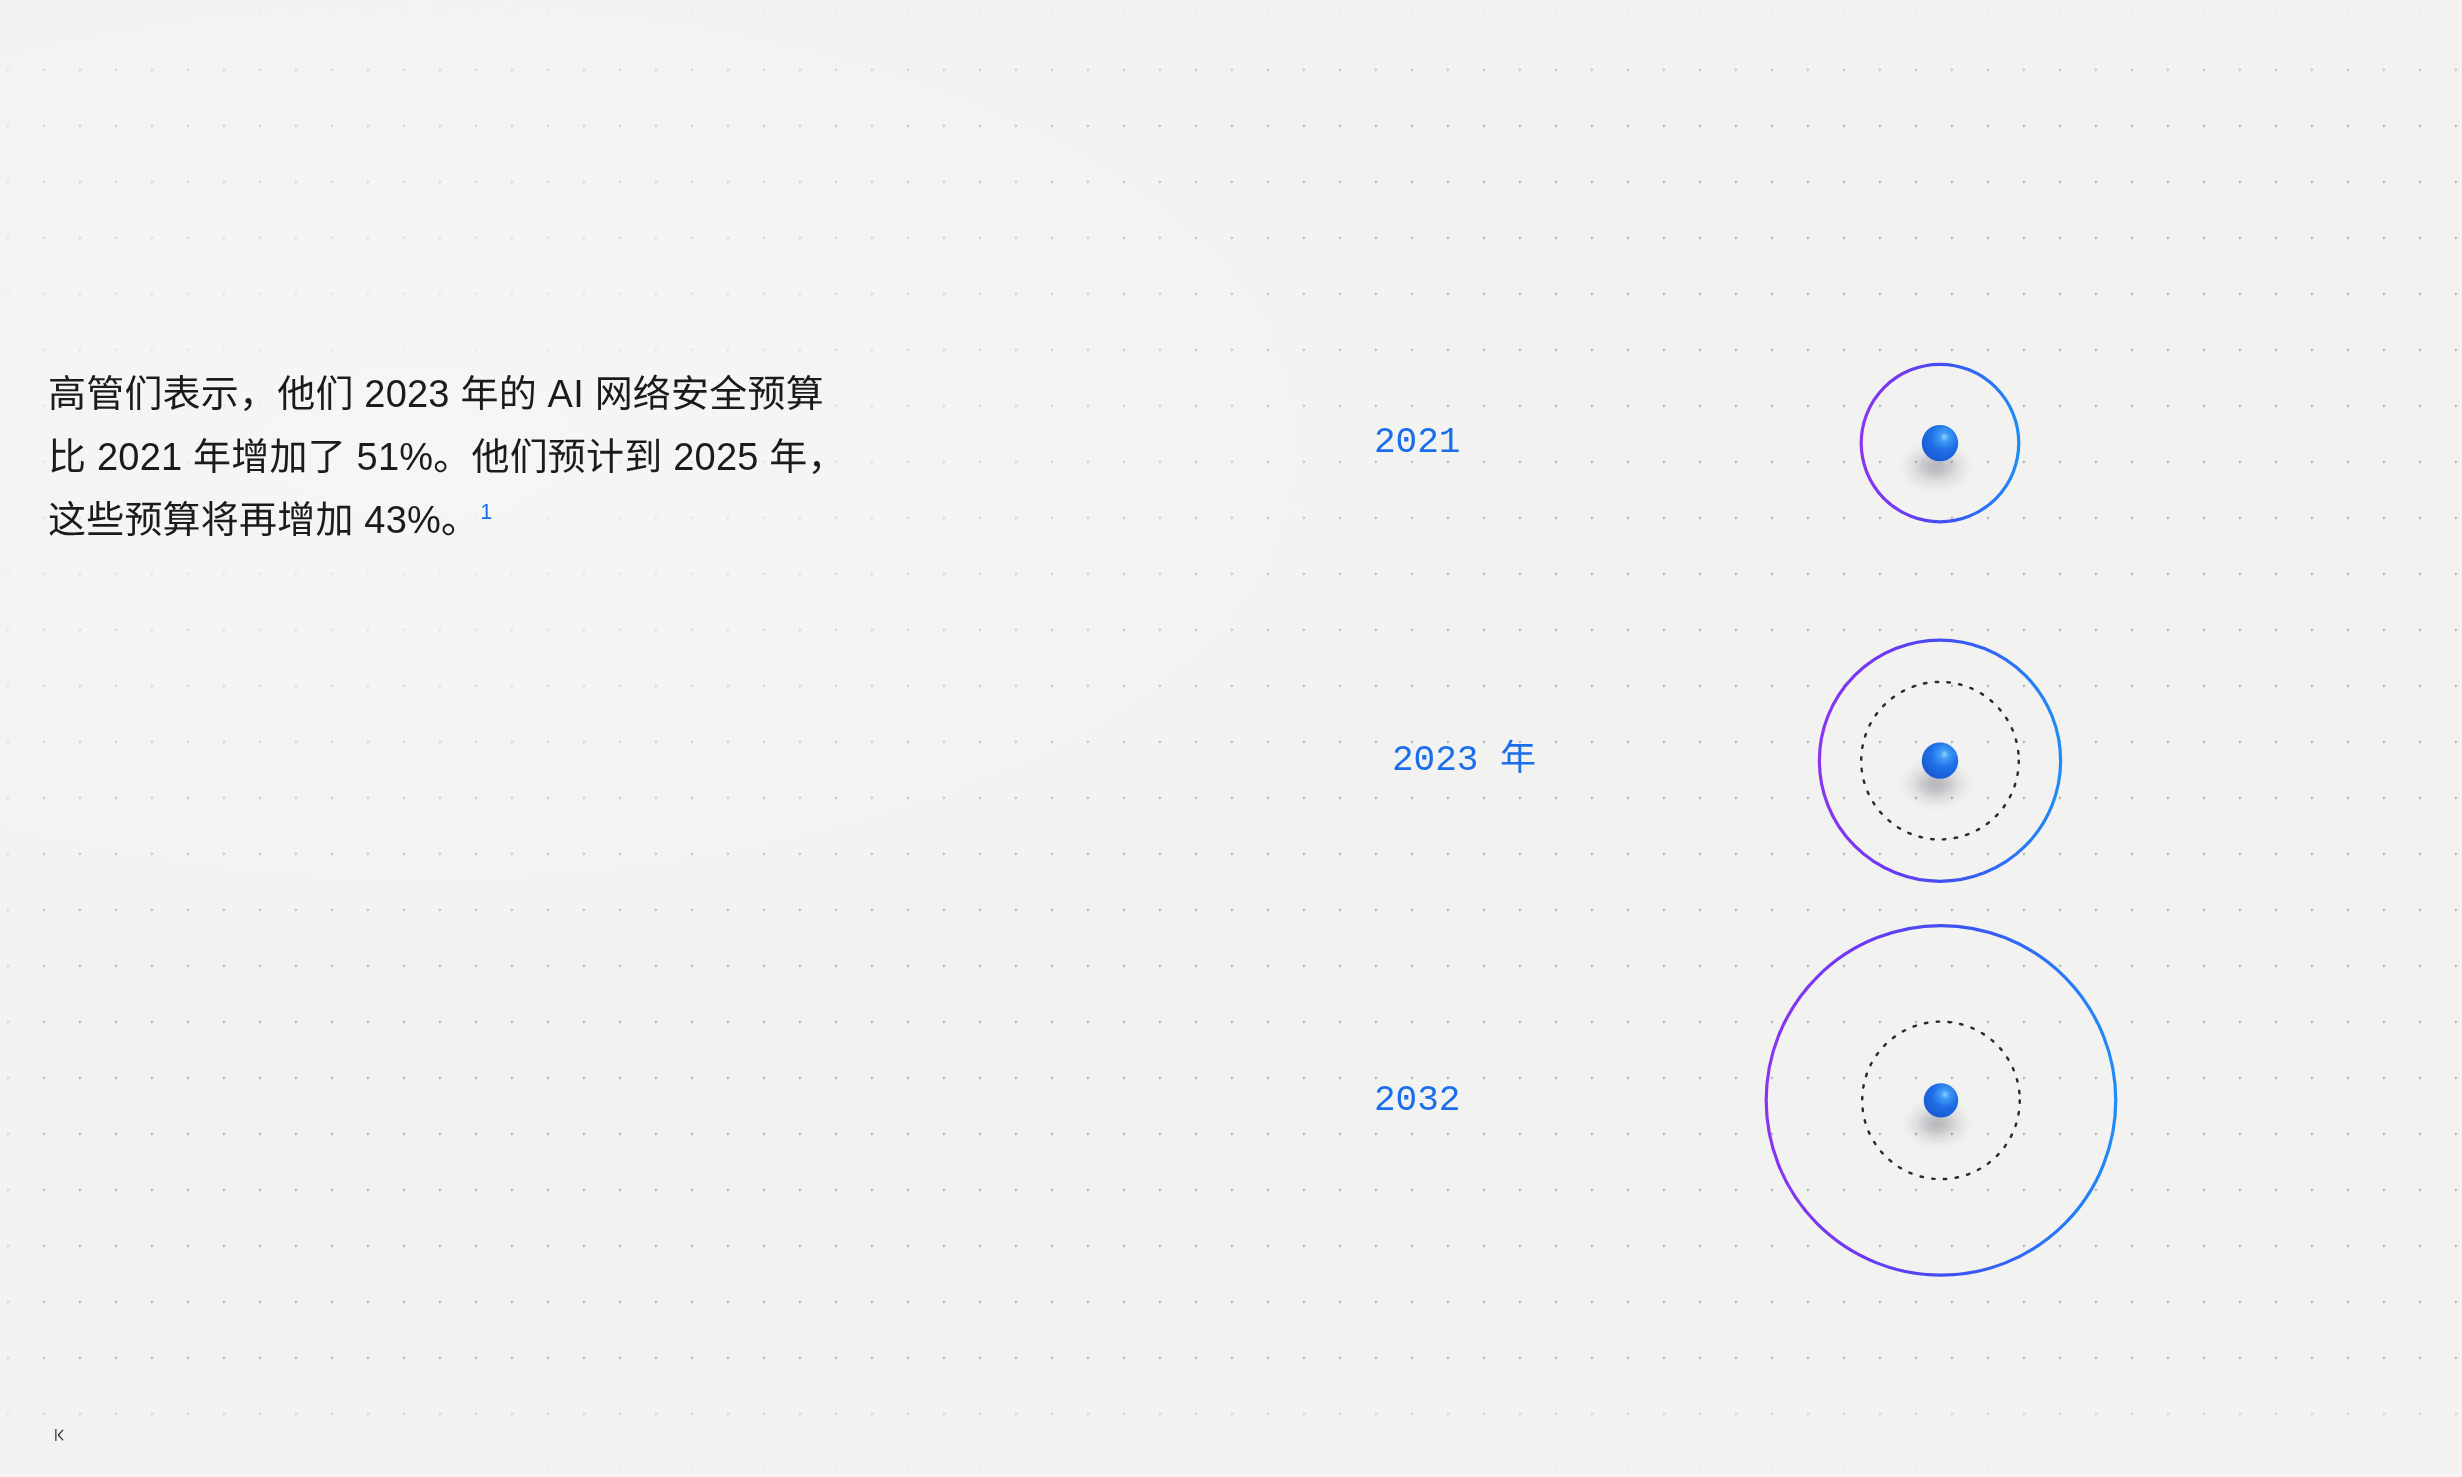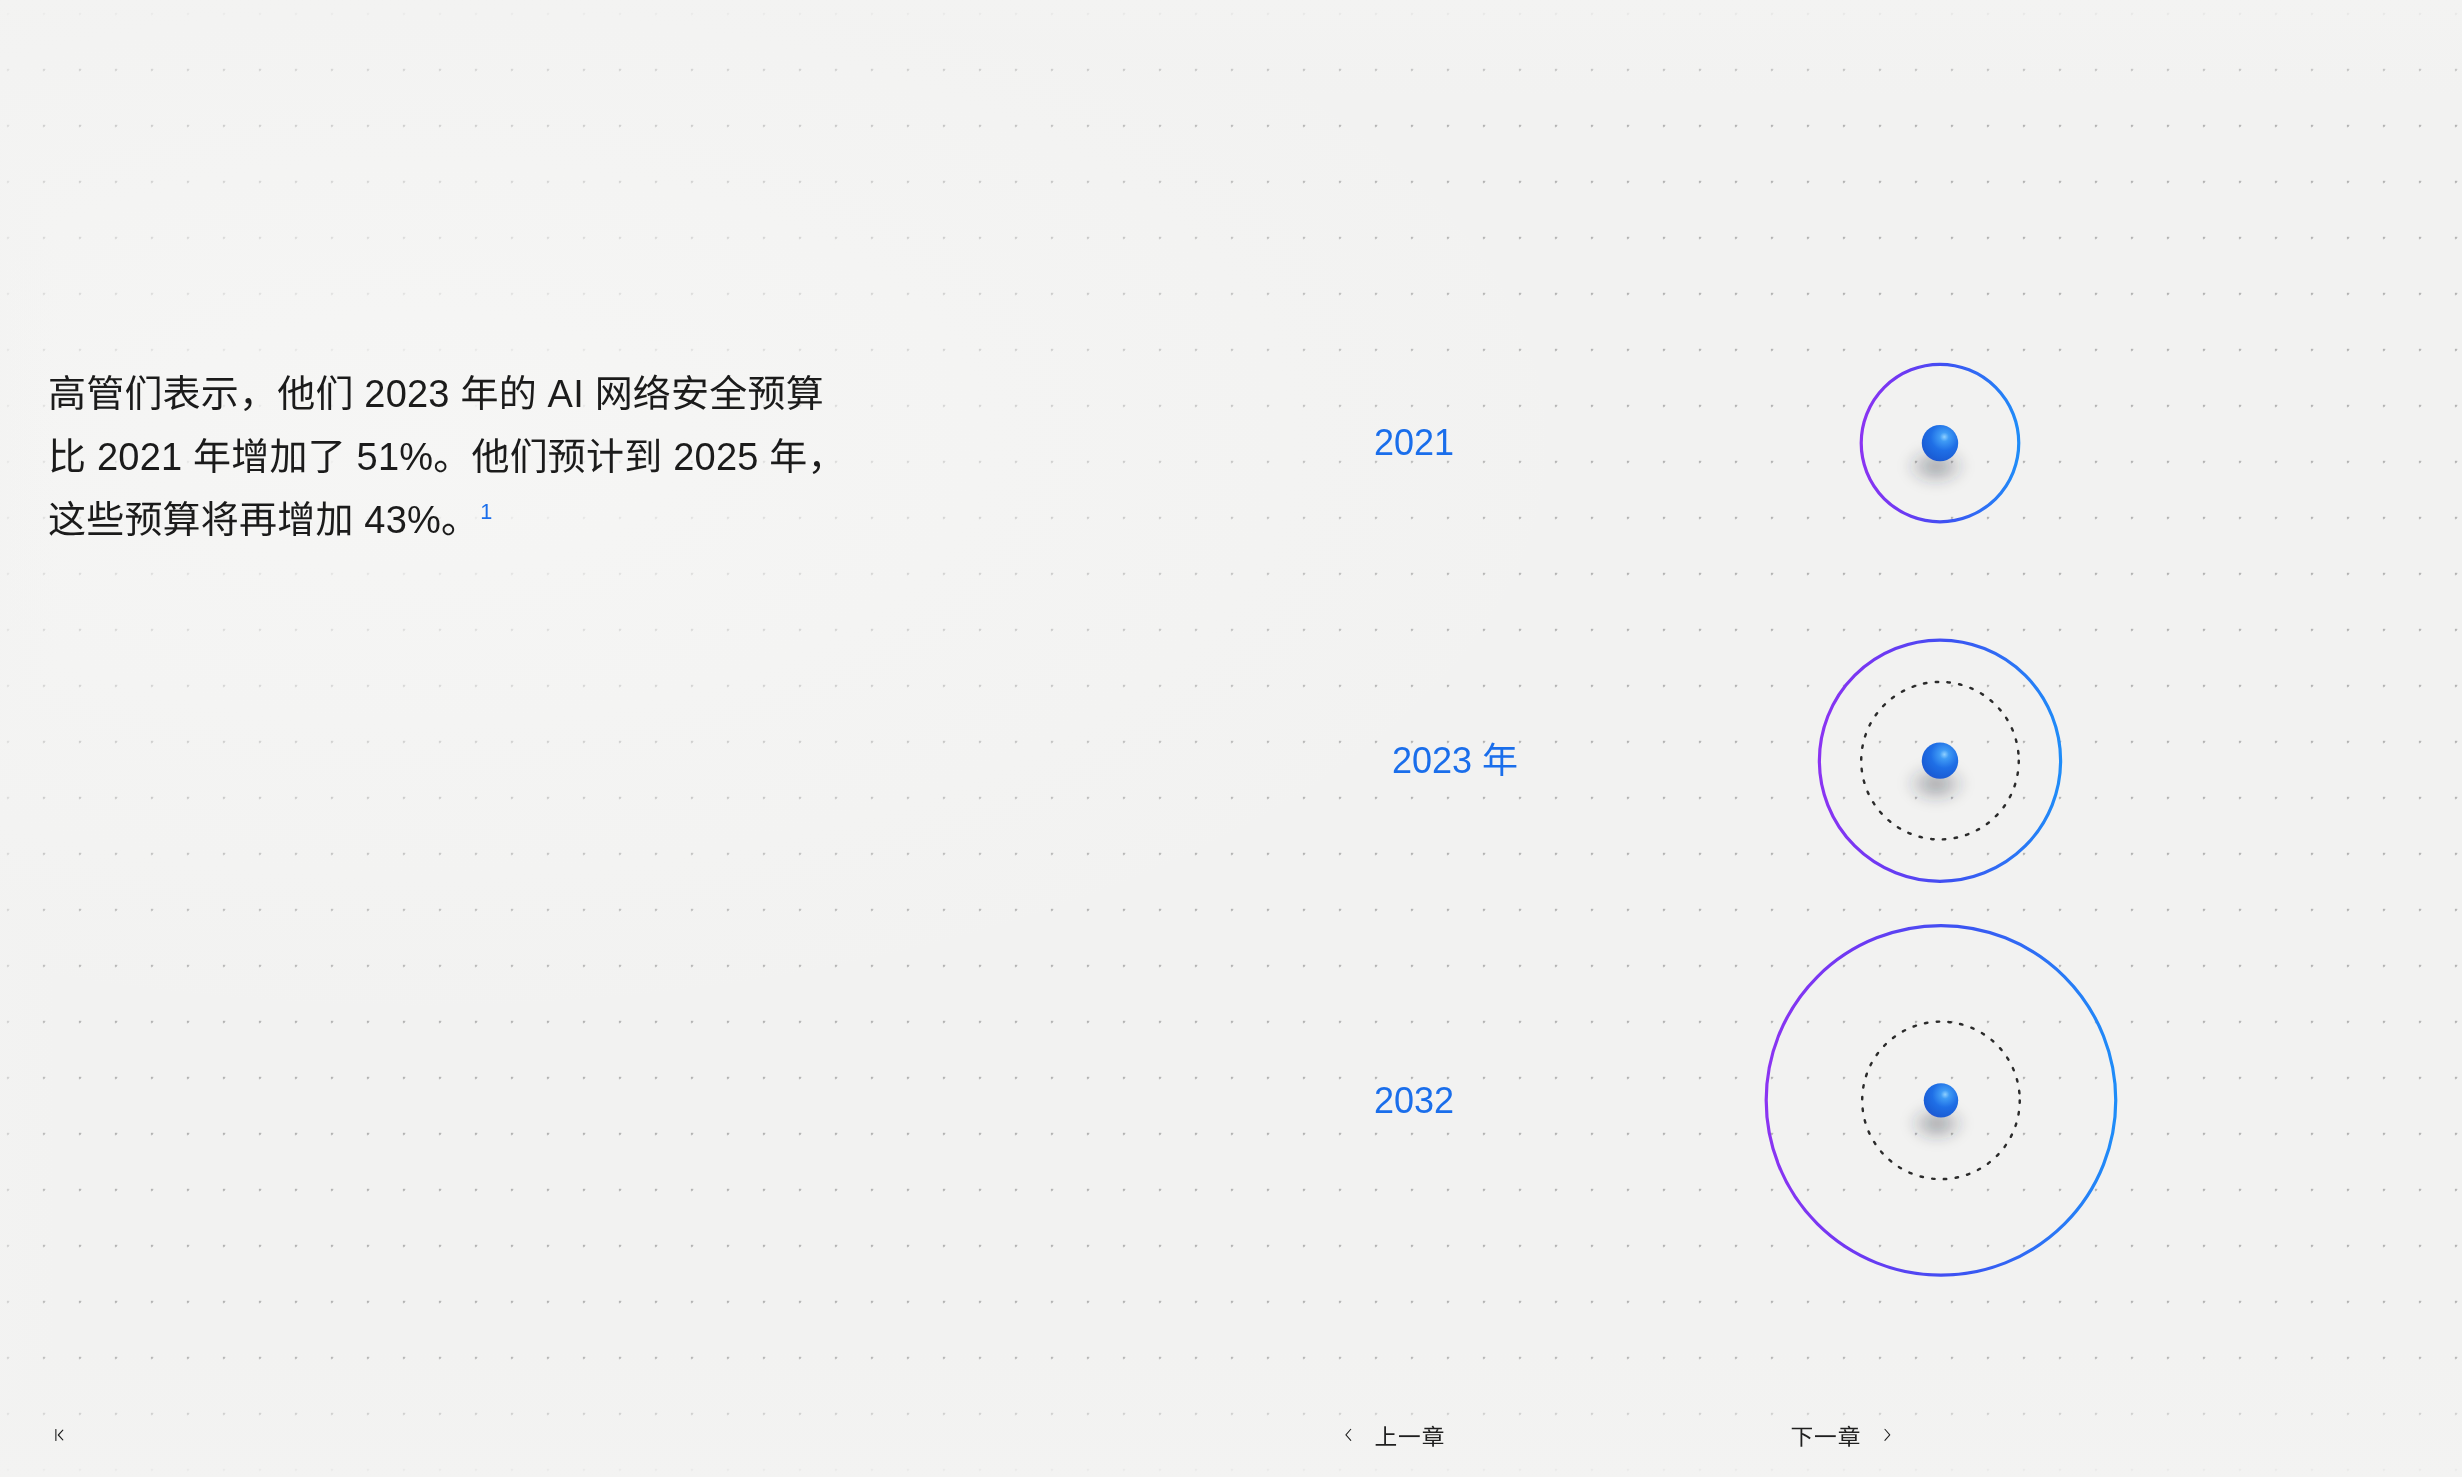"2021" .series-label { font-family: none -> Liberation Mono, monospace }
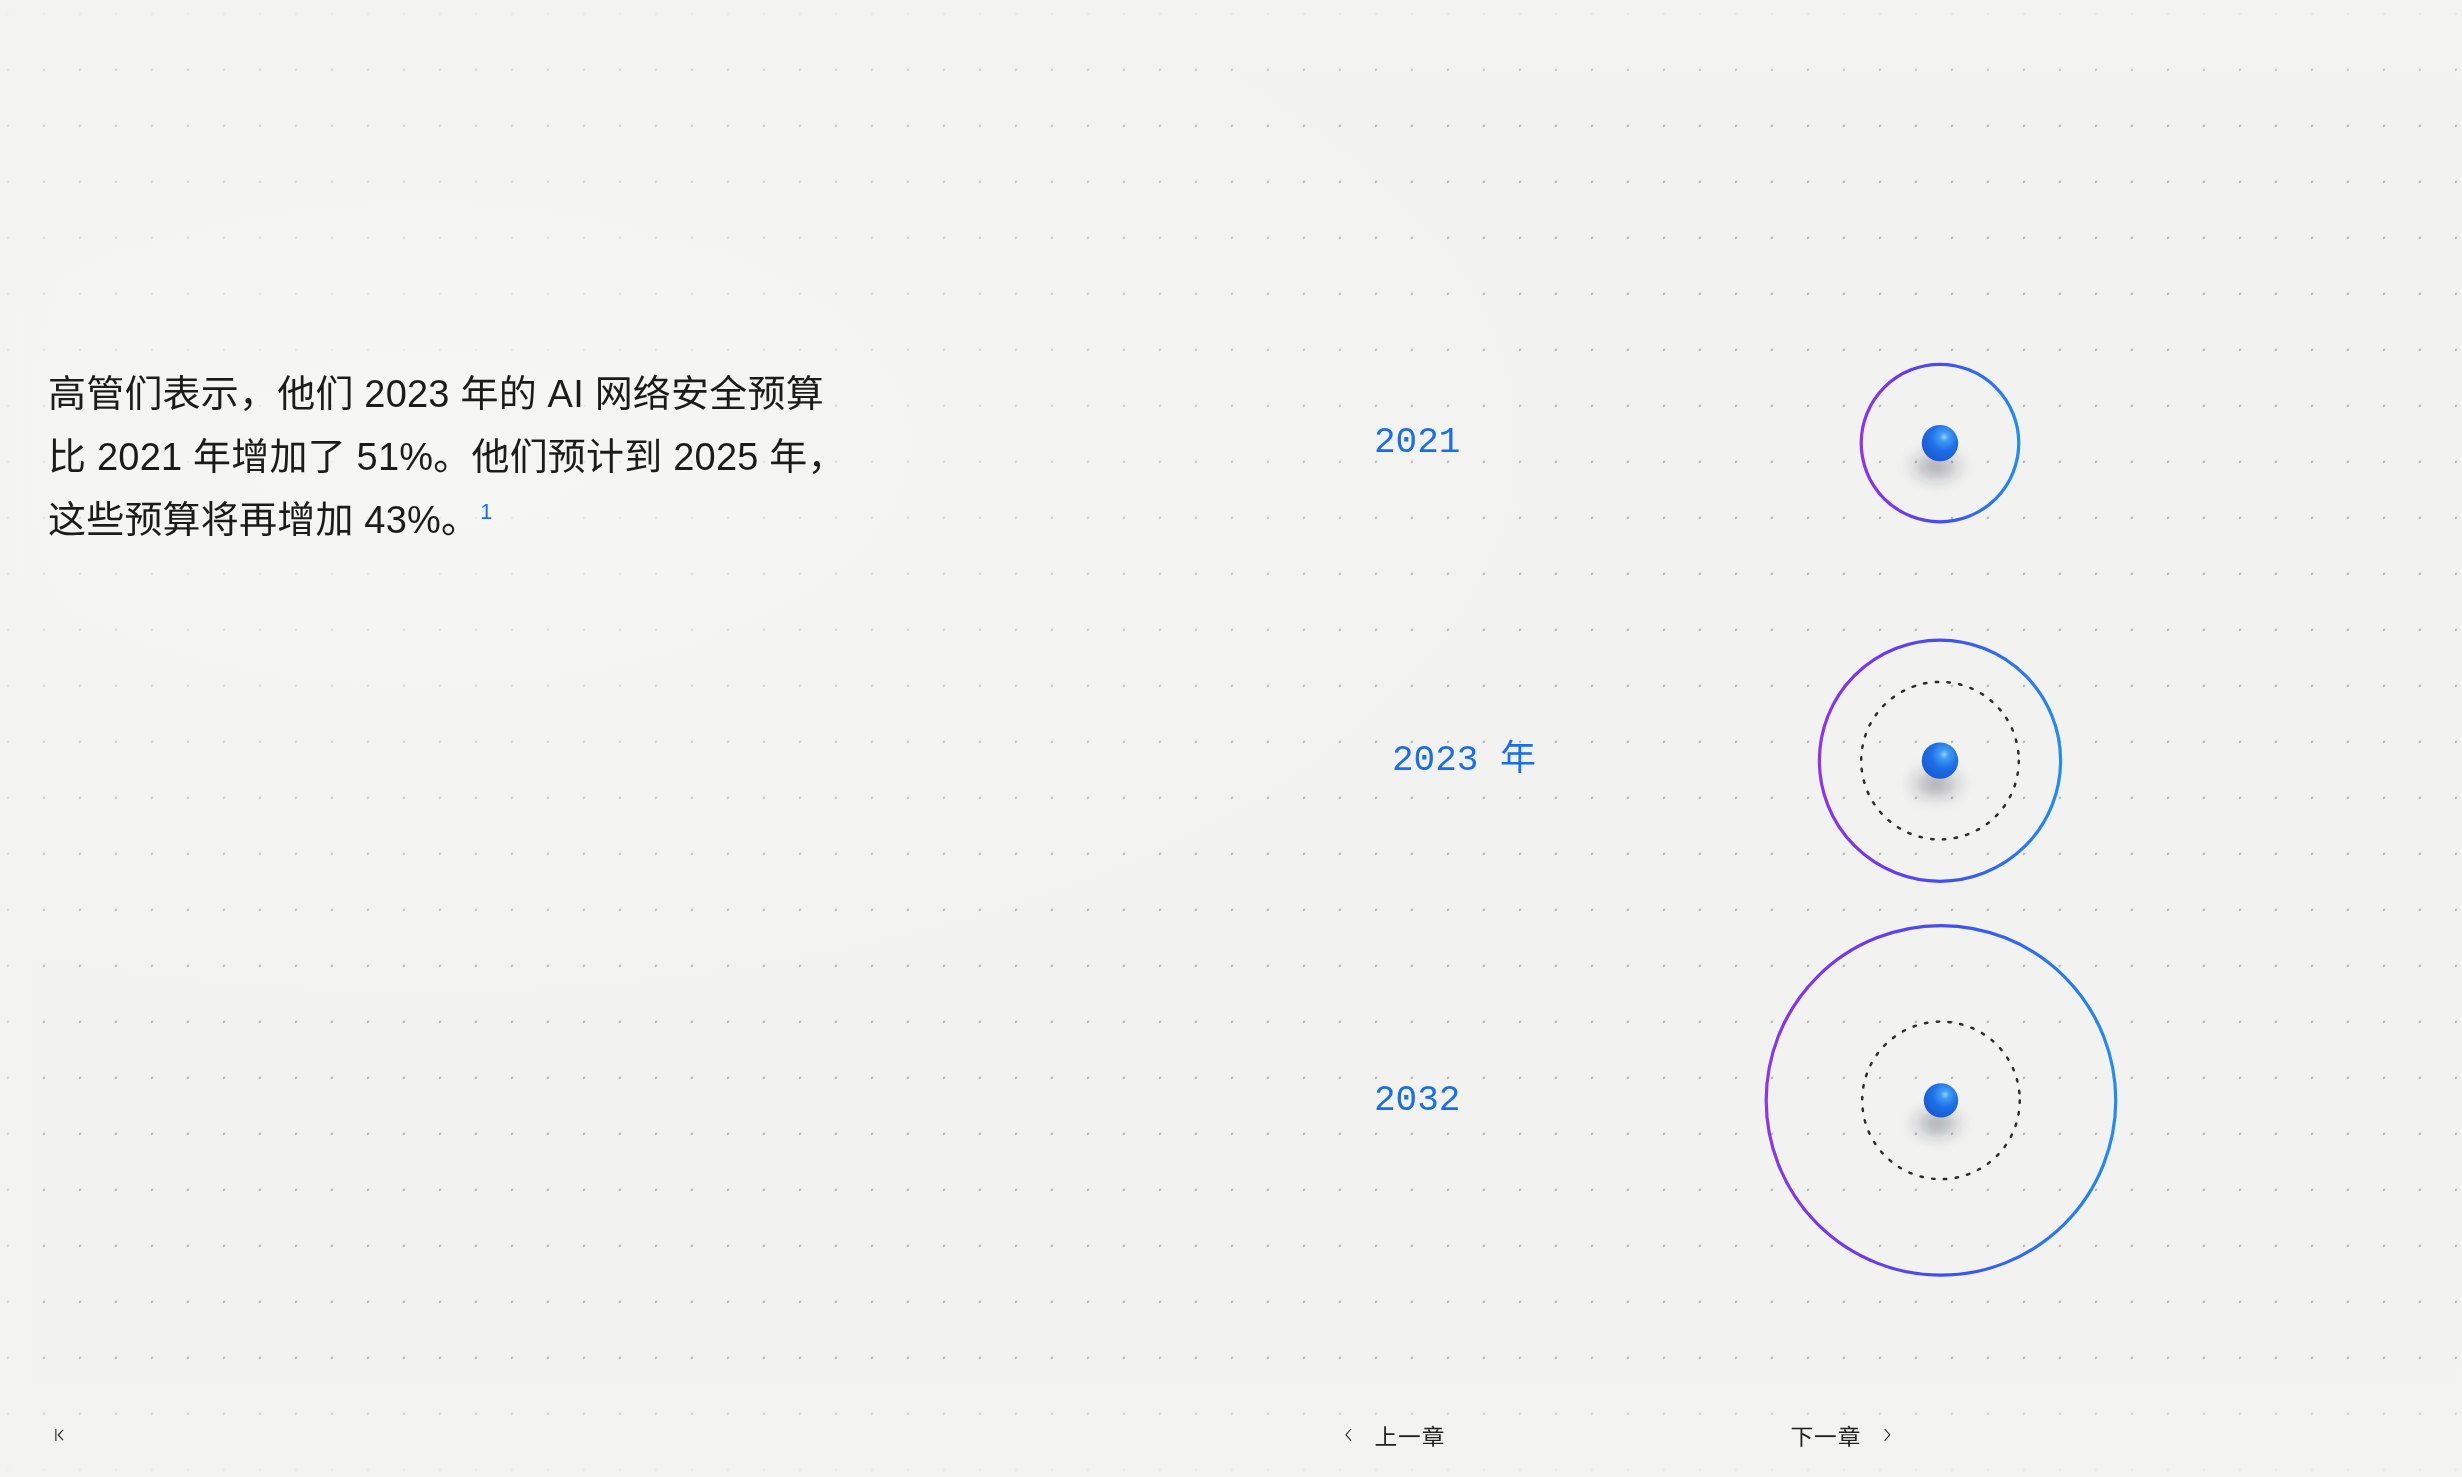"上一章" div { html: <div> <div> <span> <svg> <path></path> </svg> </span> <span>上一章</span> </div> <div> <span>下一章</span> <span> <svg> <path></path> </svg> </span> </div> </div> -> none }
